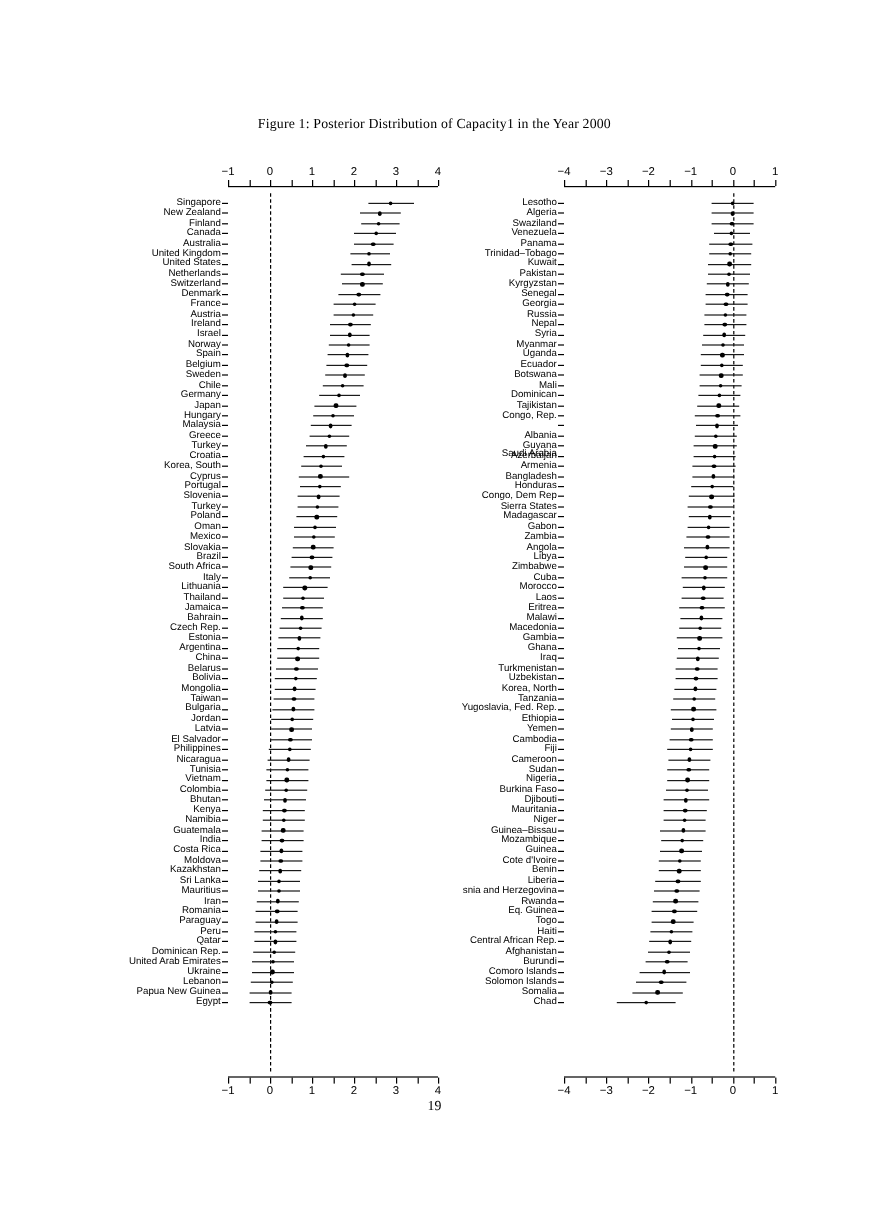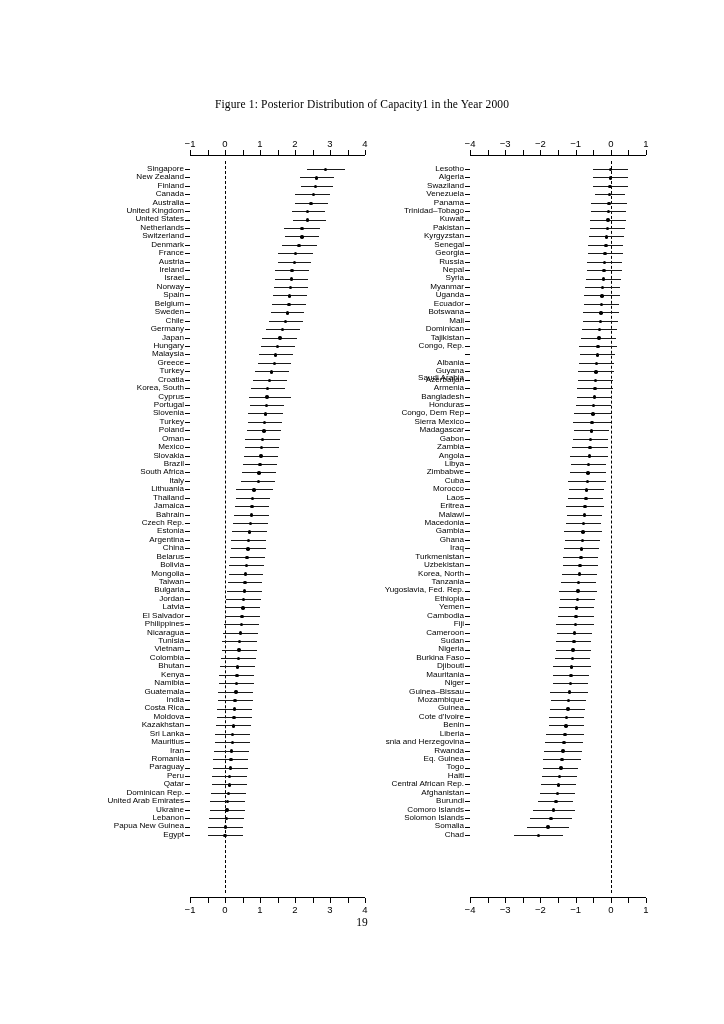"Sierra Mexico" div.row-label { text: Mexico -> States }
